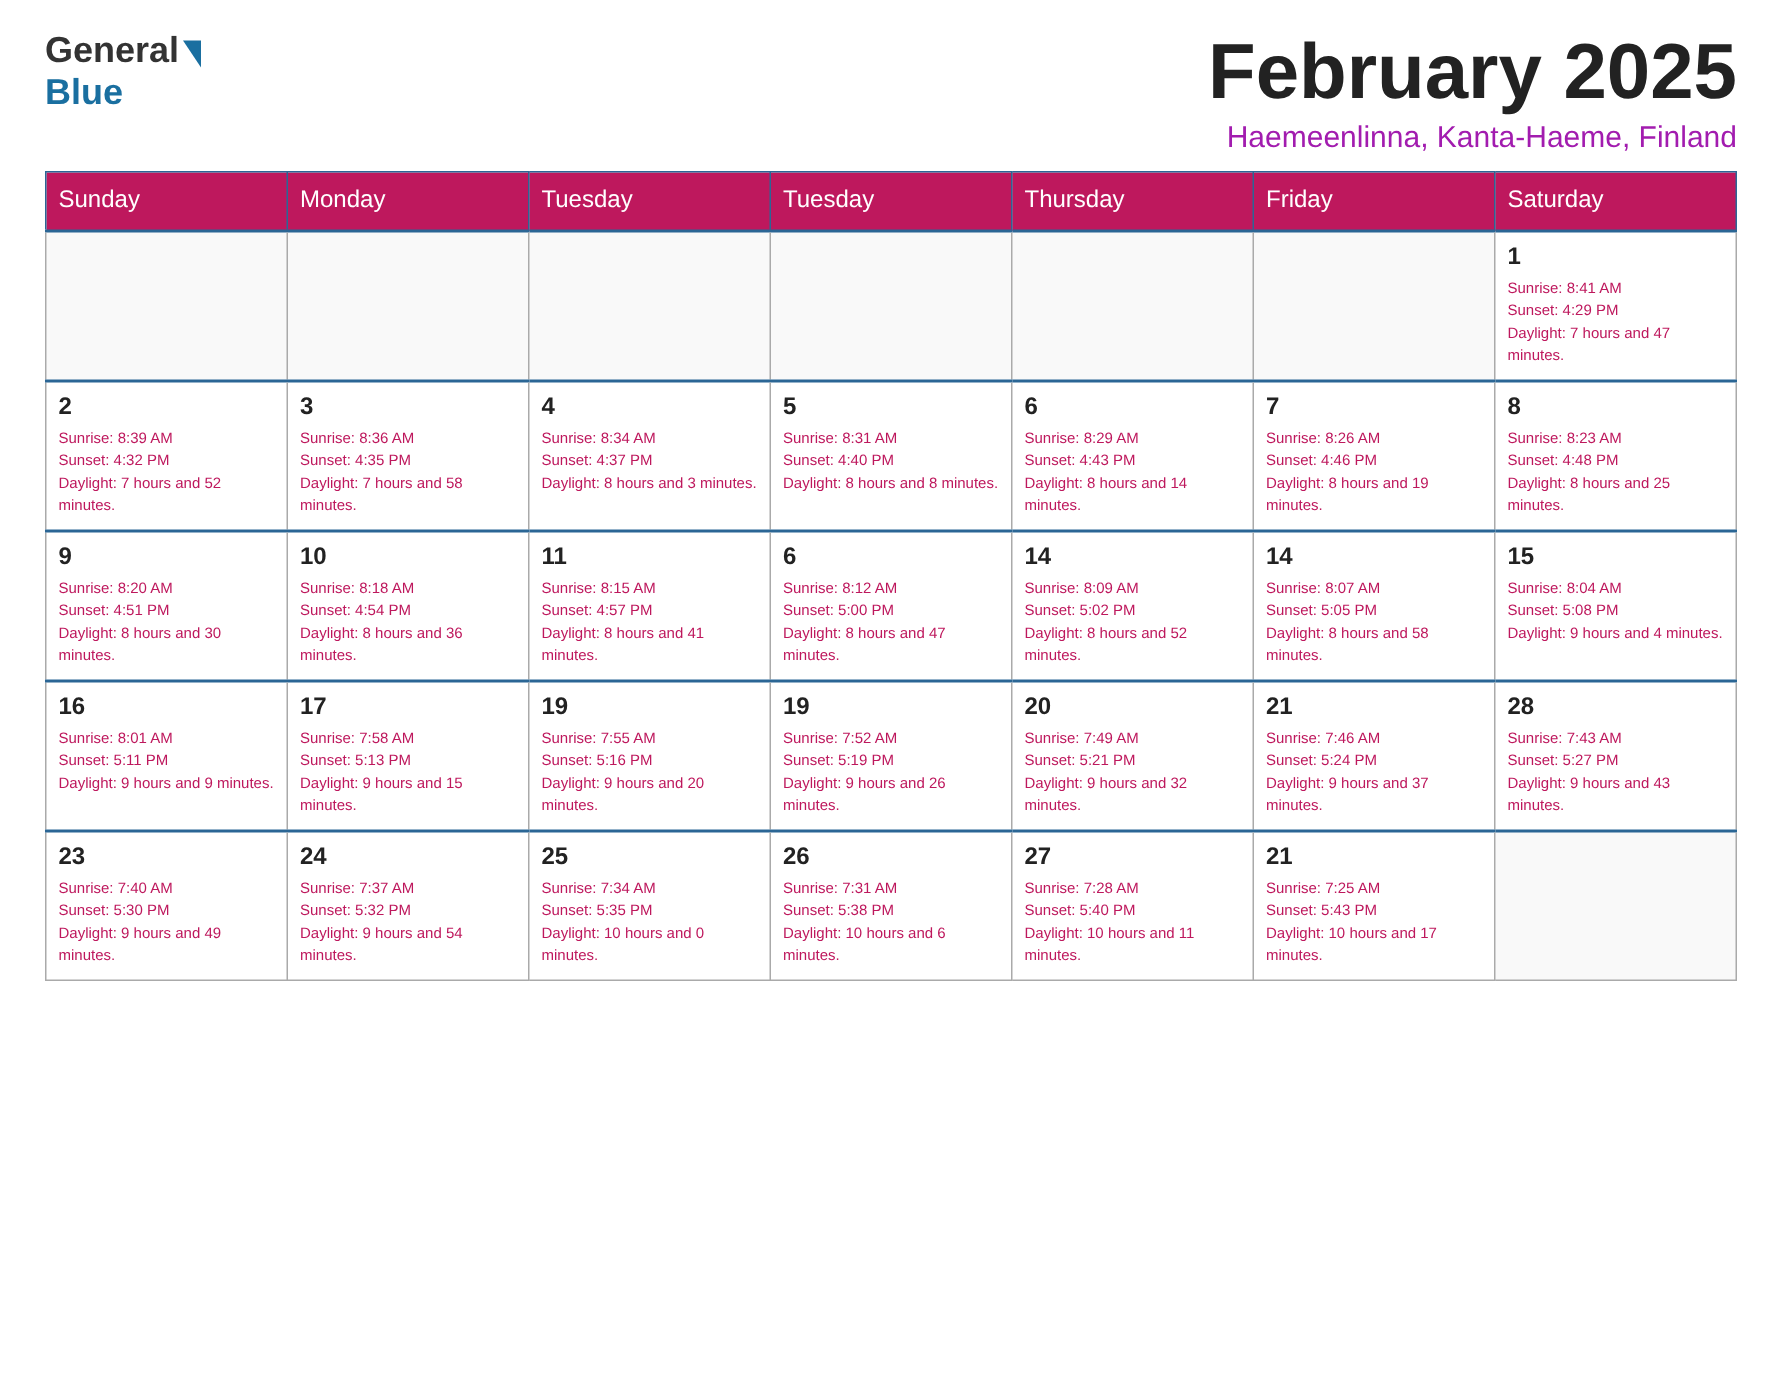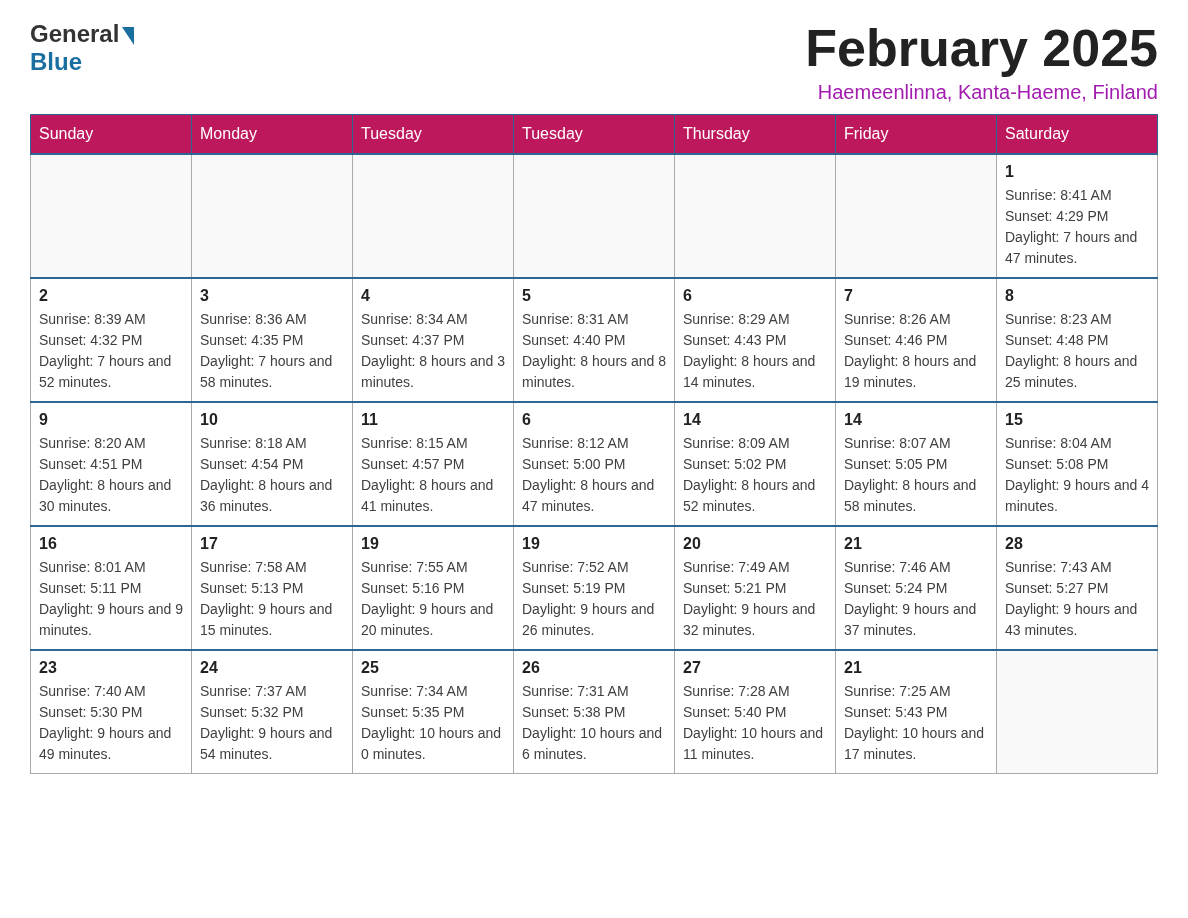"Sunrise: 8:41 AM" .day-info { color: #404040 -> #be185d; font-size: 14px -> 10px }
